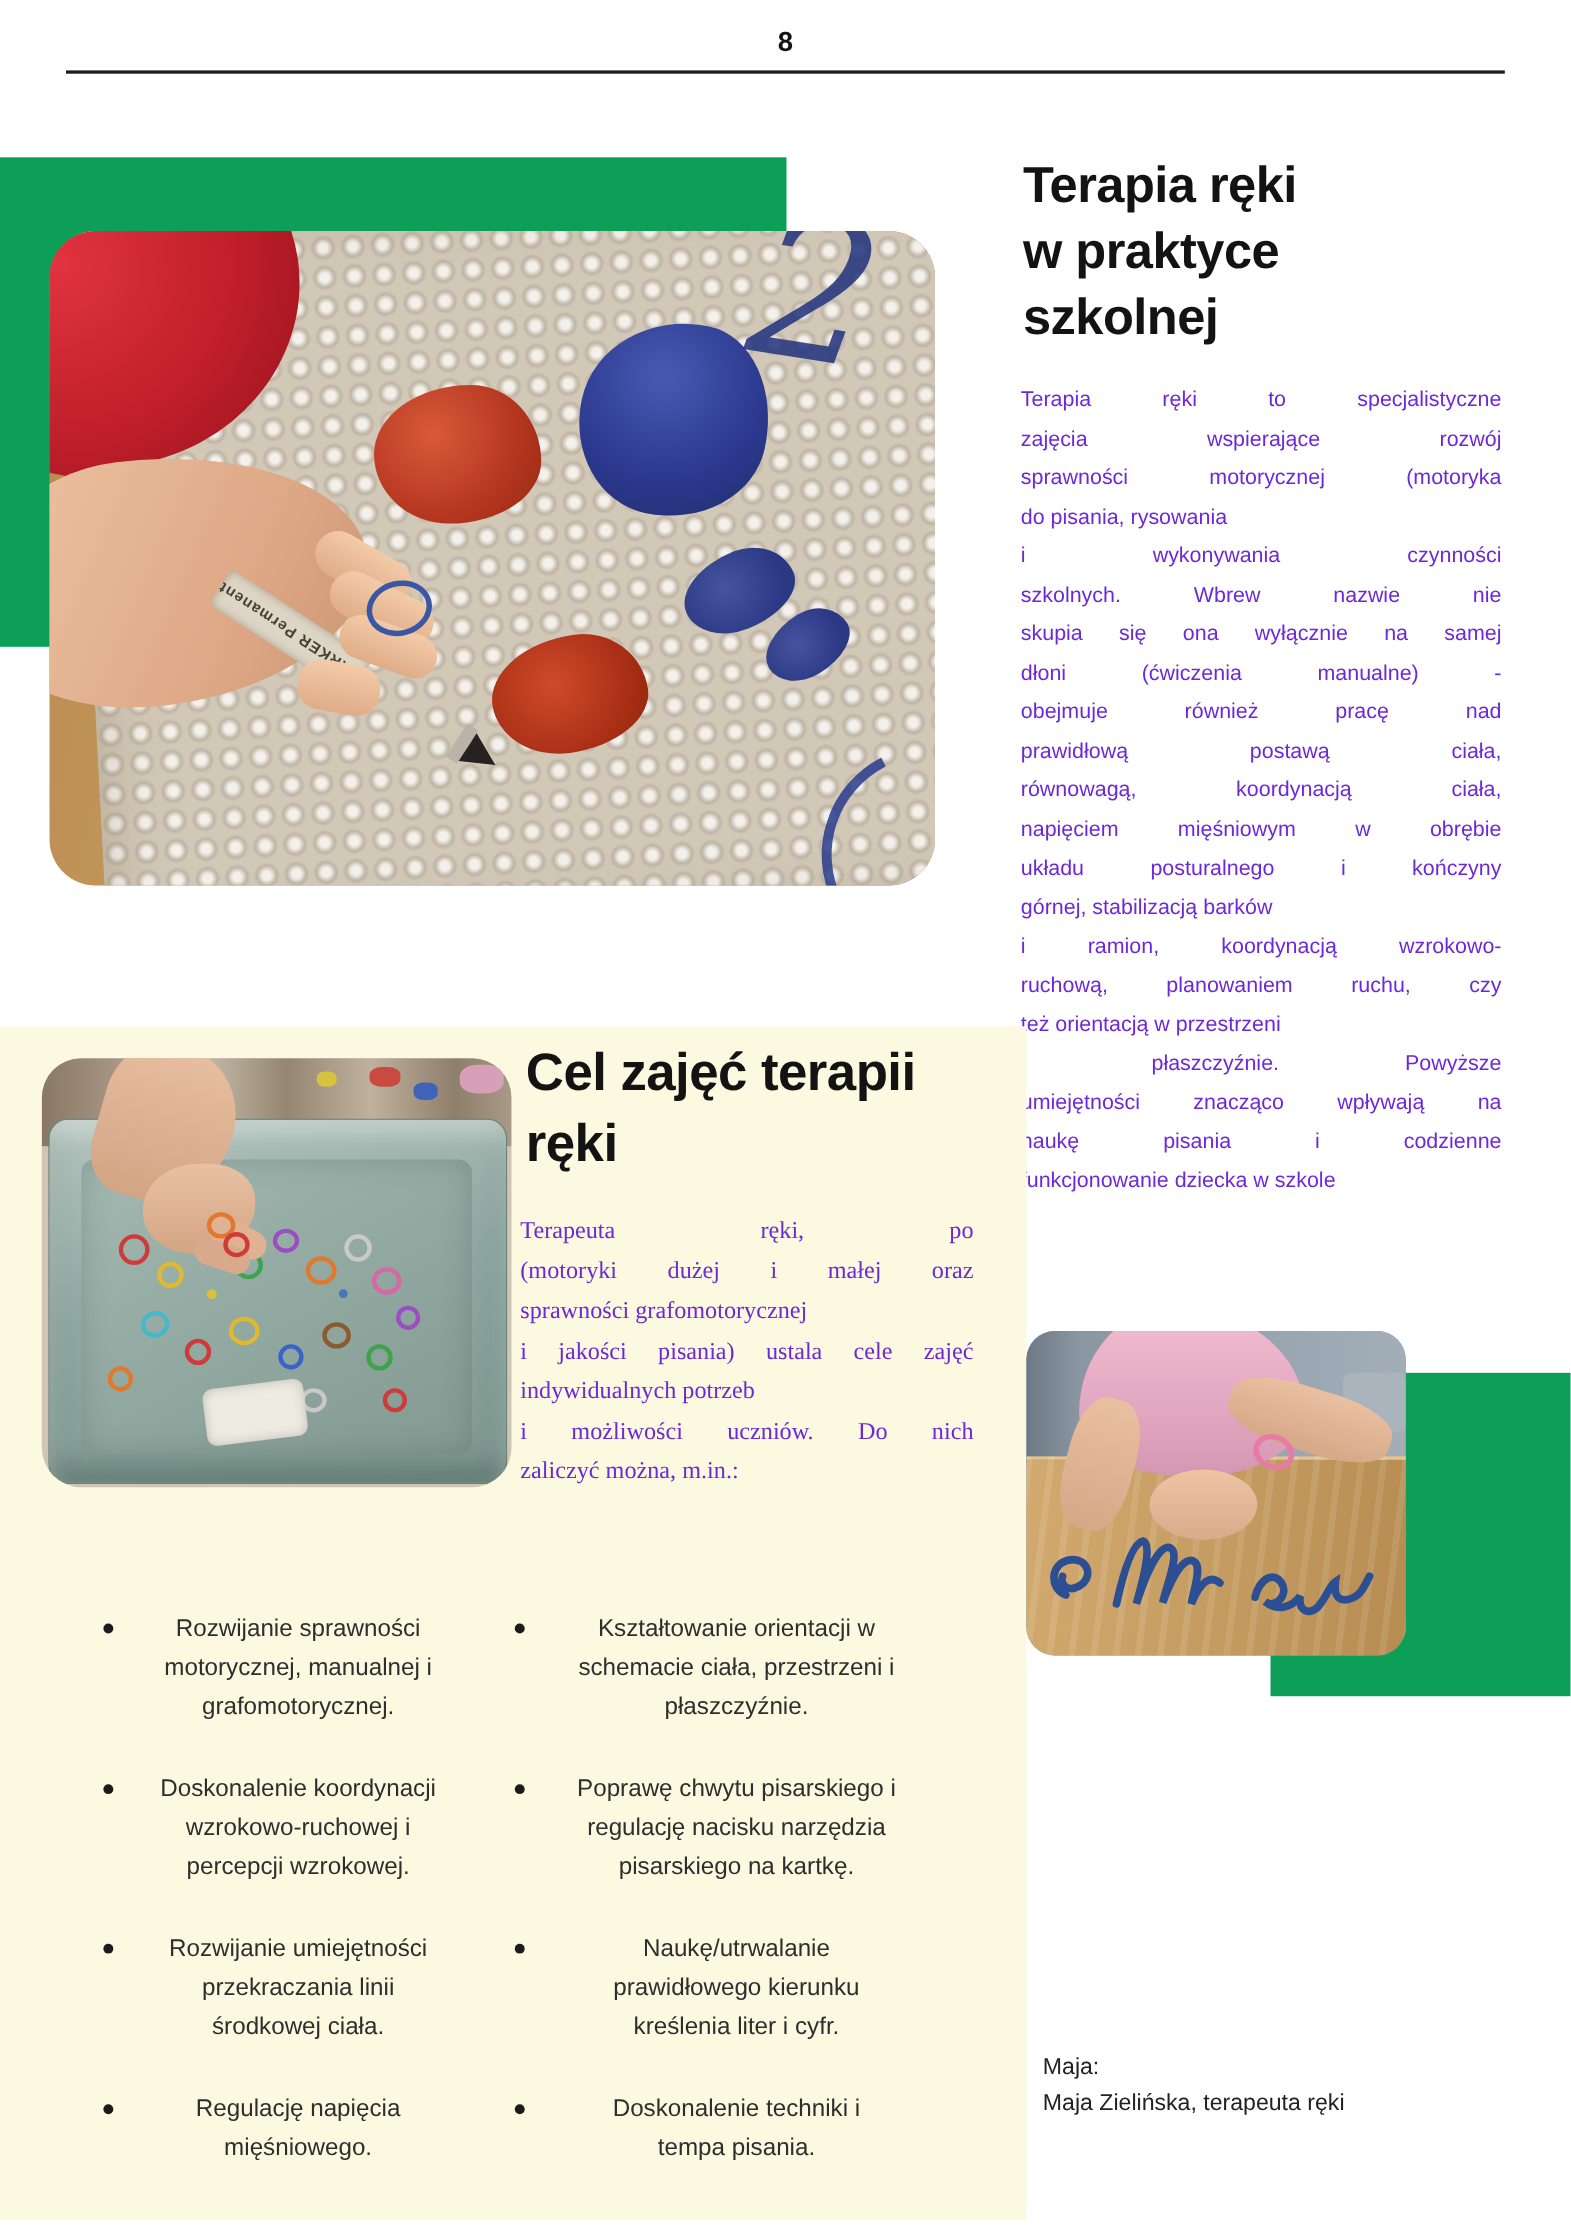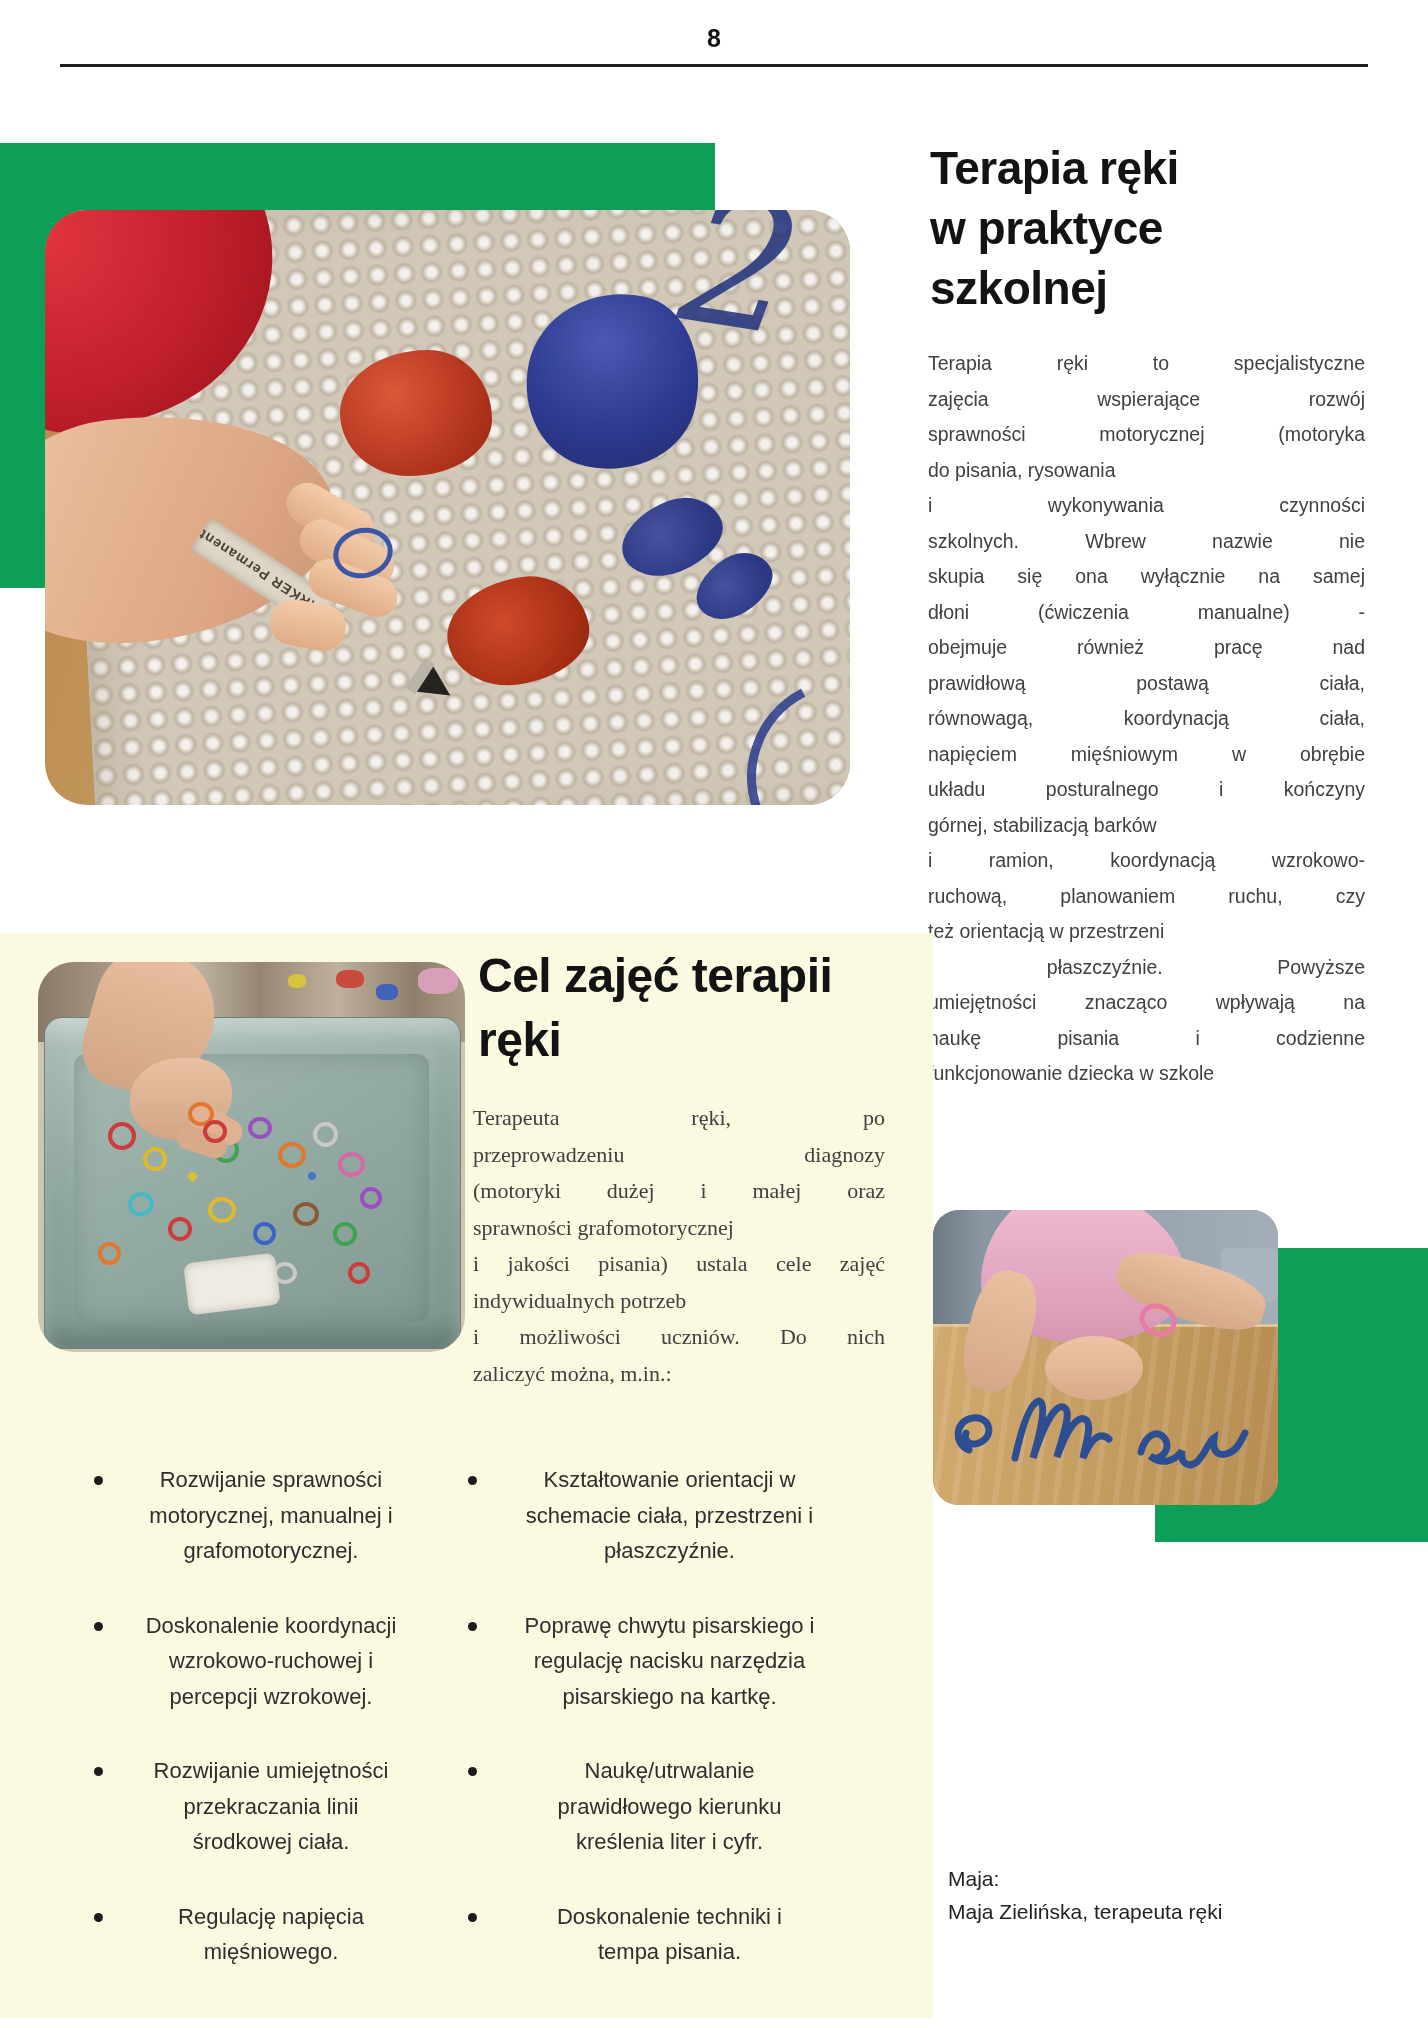"Terapia ręki to specjalistyczne" .tline { color: #404040 -> #6d28d9 }
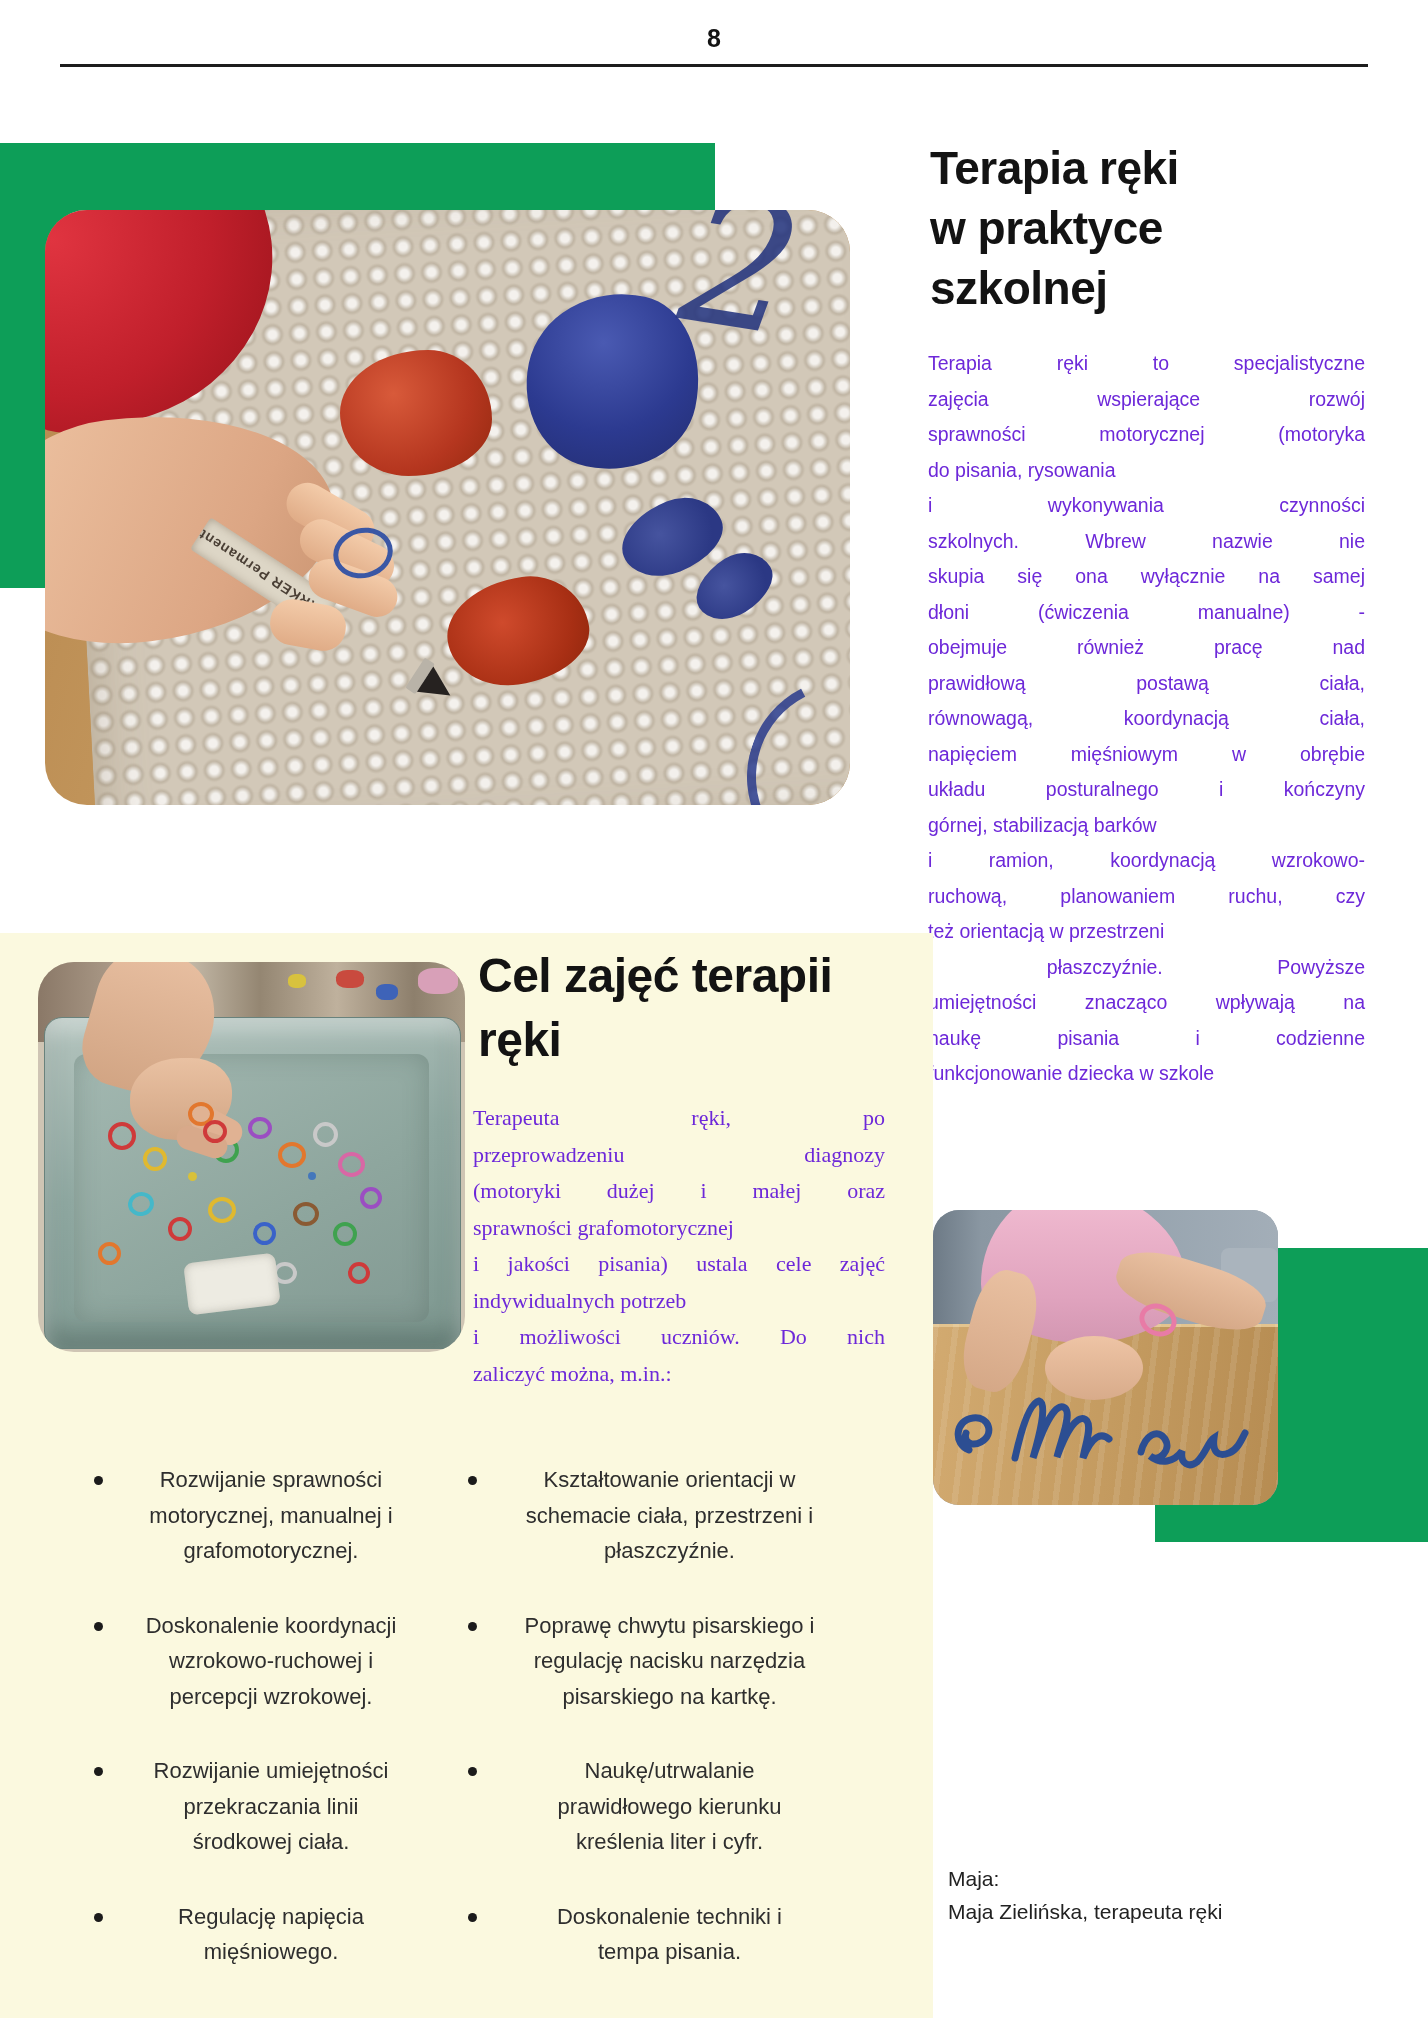"przeprowadzeniu diagnozy" div.tline { html: <div>przeprowadzeniu diagnozy</div> -> none }
